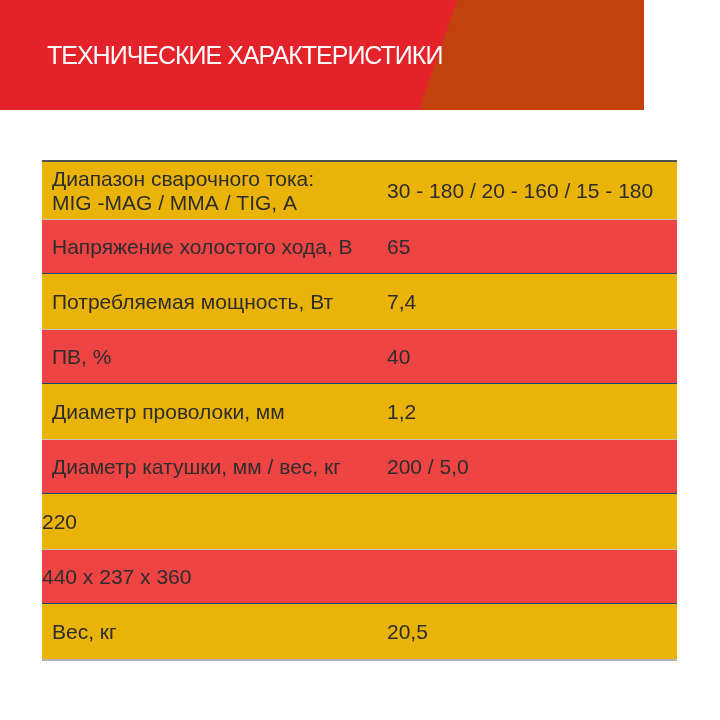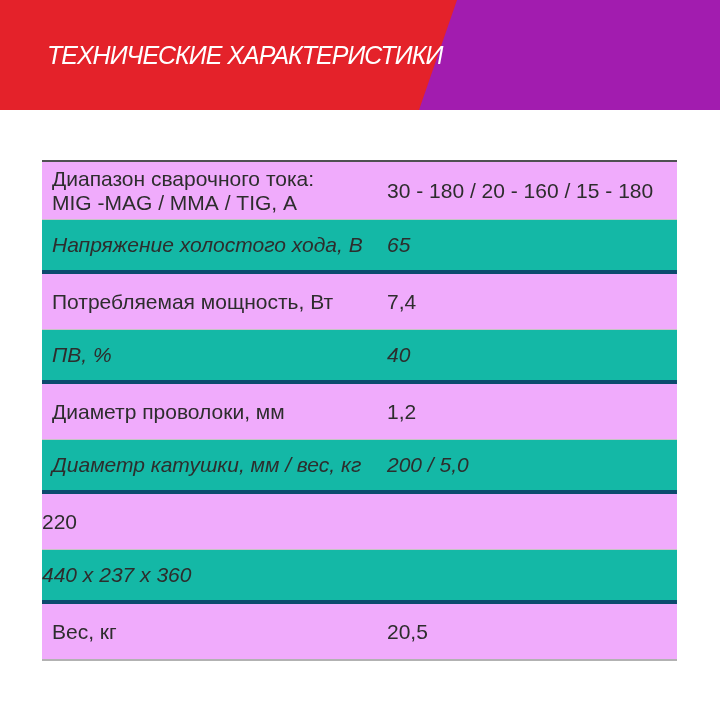"ТЕХНИЧЕСКИЕ ХАРАКТЕРИСТИКИ" .banner { background: #a21caf -> #c2410c; font-style: italic -> none; width: 720px -> 644px }
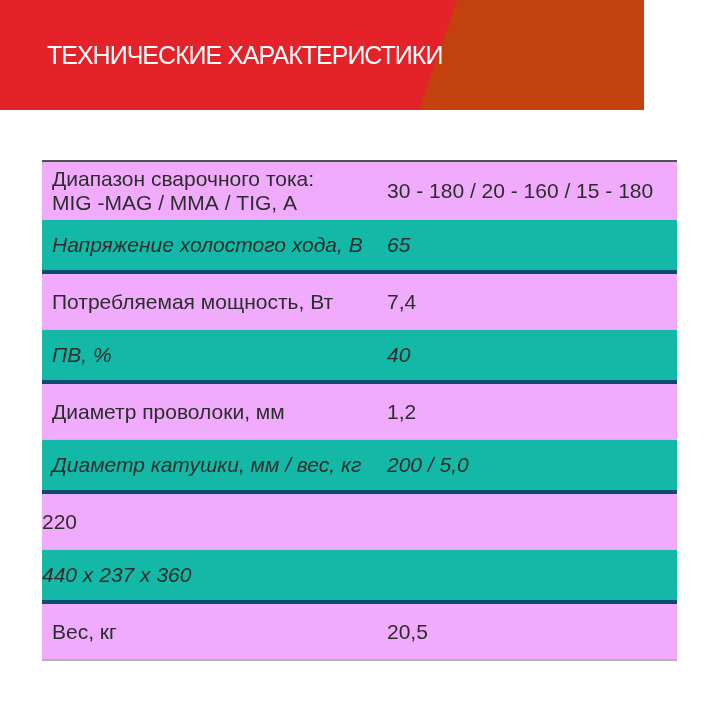"Диапазон сварочного тока:" .spec-row { background: #f0abfc -> #eab308 }
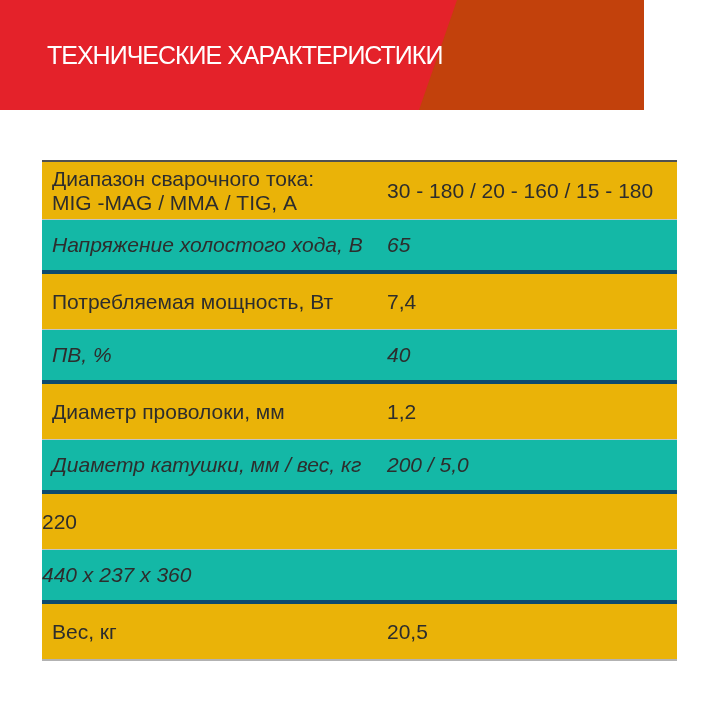"Напряжение холостого хода, В" .spec-row.shaded { background: #14b8a6 -> #ef4444; border-bottom: 4px solid #0c4a6e -> 1px solid #0c4a6e; font-style: italic -> none }
